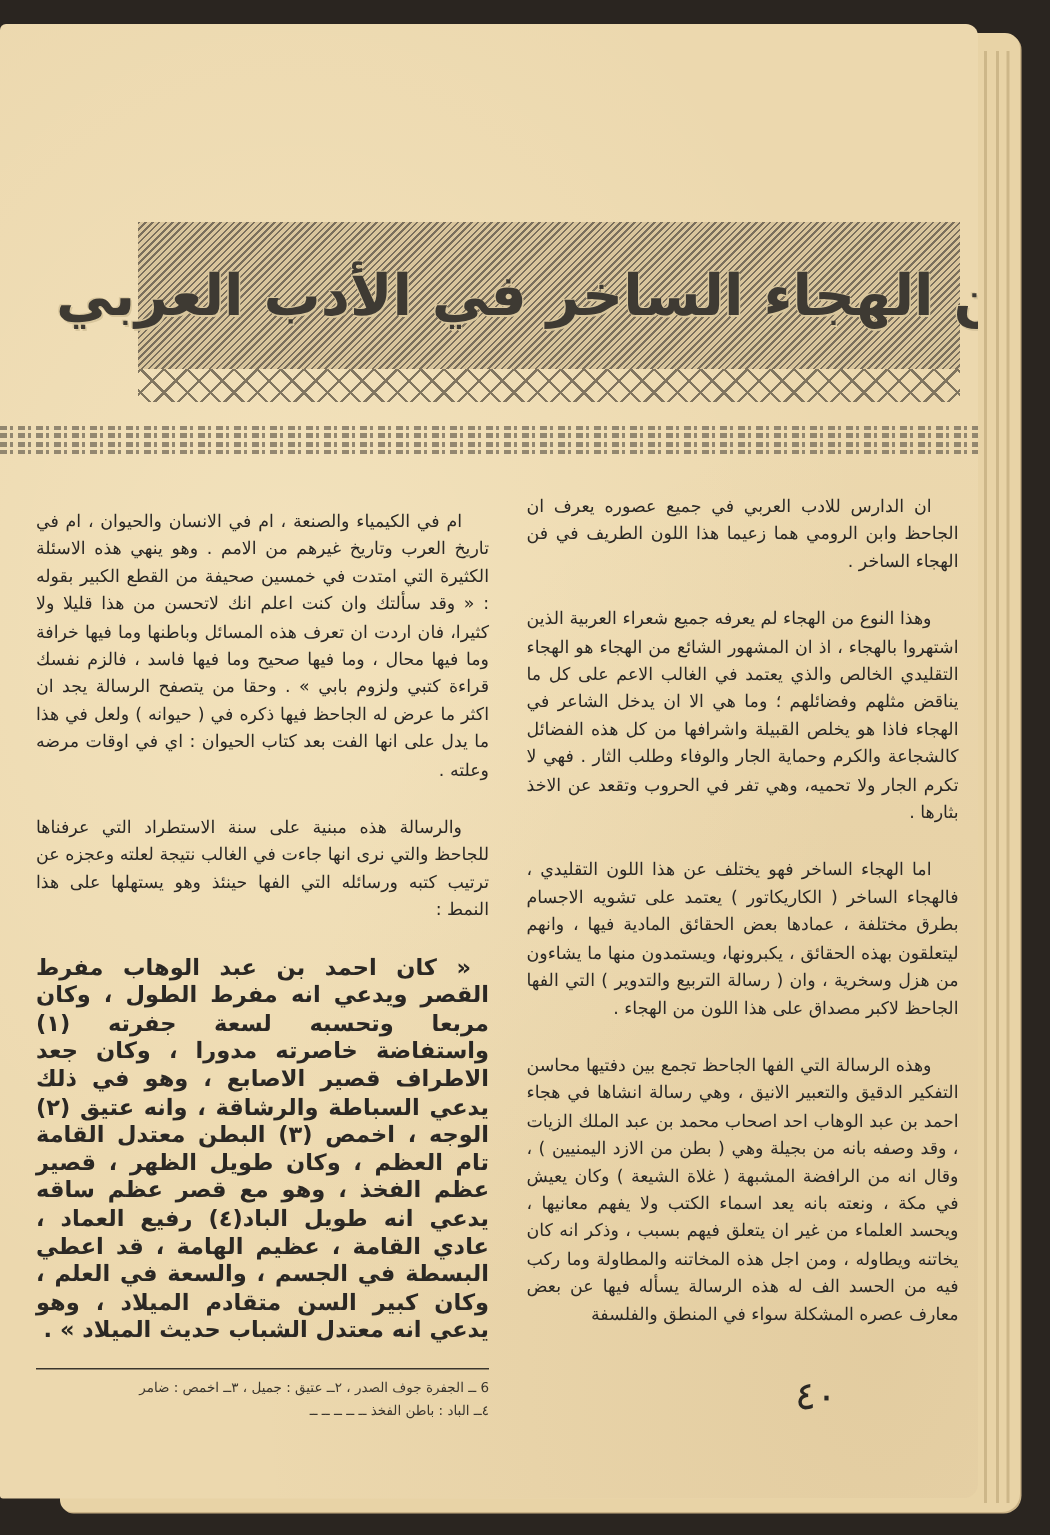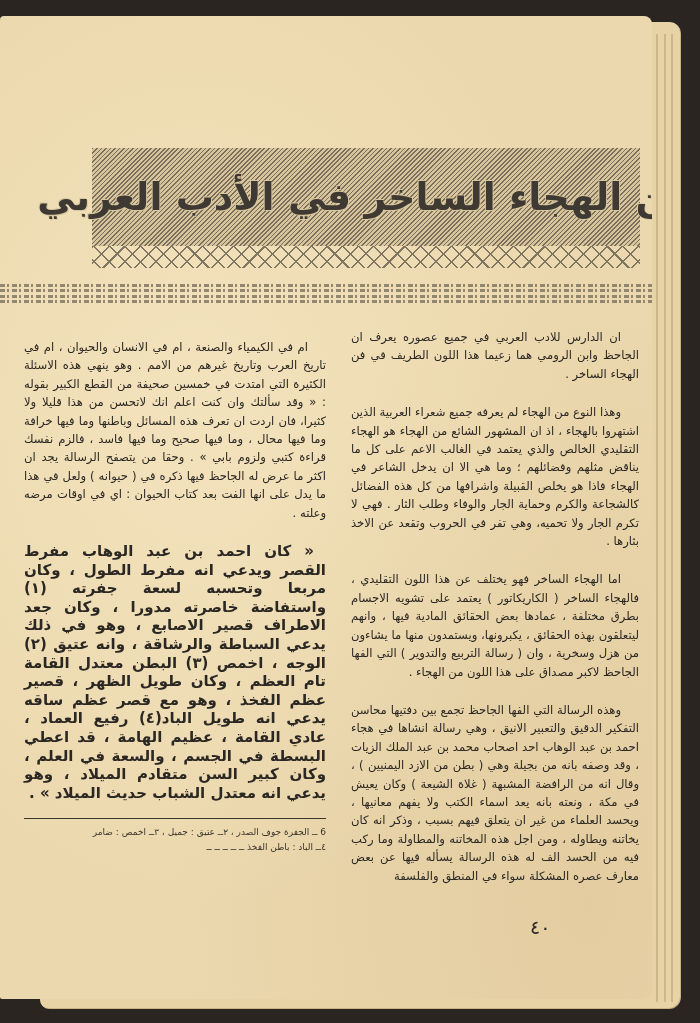"والرسالة هذه مبنية على سنة" p { html: none -> <p>والرسالة هذه مبنية على سنة الاستطراد التي عرفناها للجاحظ والتي نرى انها جاءت في الغالب نتيجة لعلته وعجزه عن ترتيب كتبه ورسائله التي الفها حينئذ وهو يستهلها على هذا النمط :</p> }
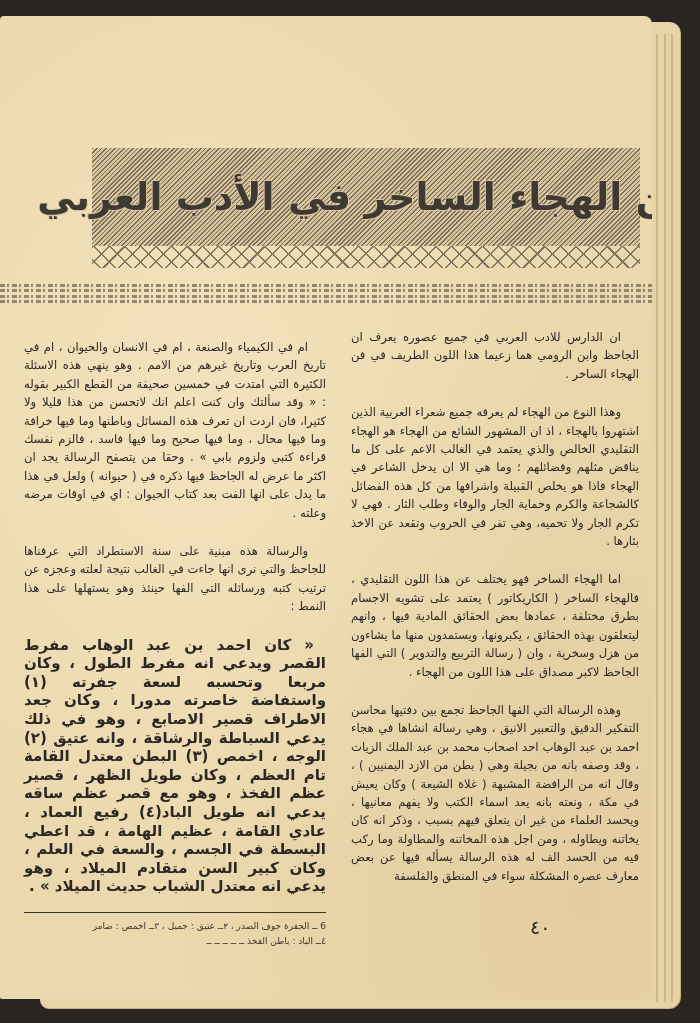"٤٠" .page-number { font-size: 19px -> 26px }
